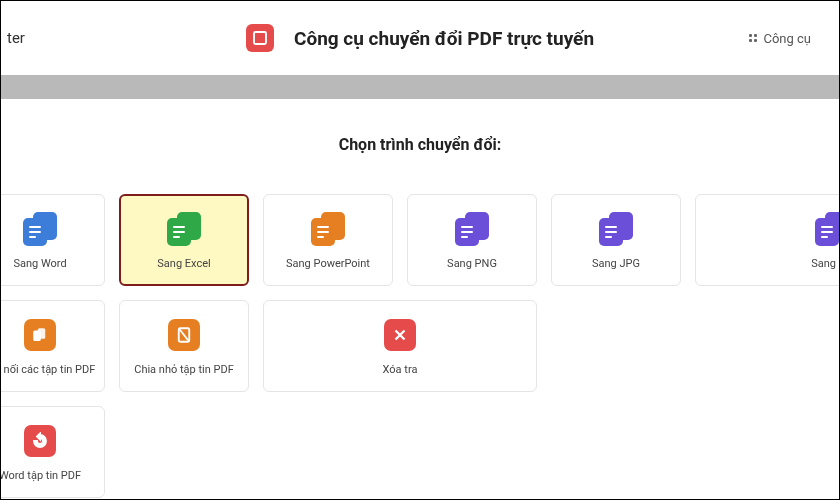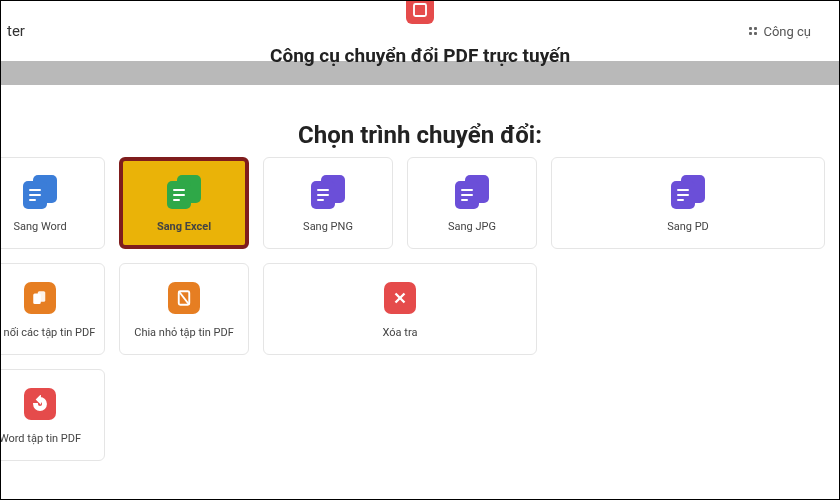"ter" .header { height: 60px -> 74px }
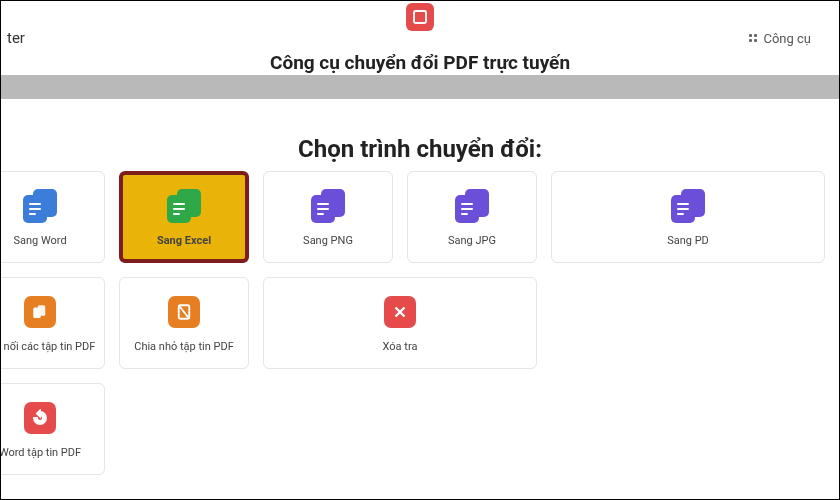"Công cụ chuyển đổi PDF" .header-center { flex-direction: column -> none }
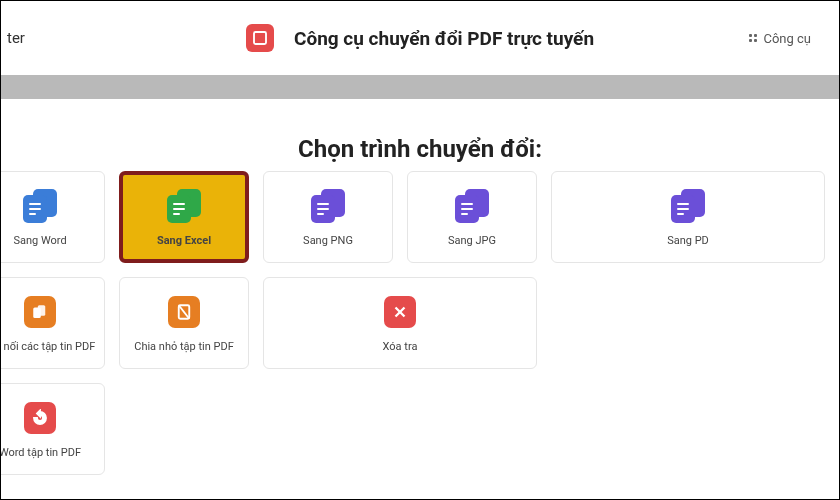"Chọn trình chuyển đổi:" .section-title { font-size: 24px -> 16px; margin: 36px 0 8px -> 36px 0 40px }
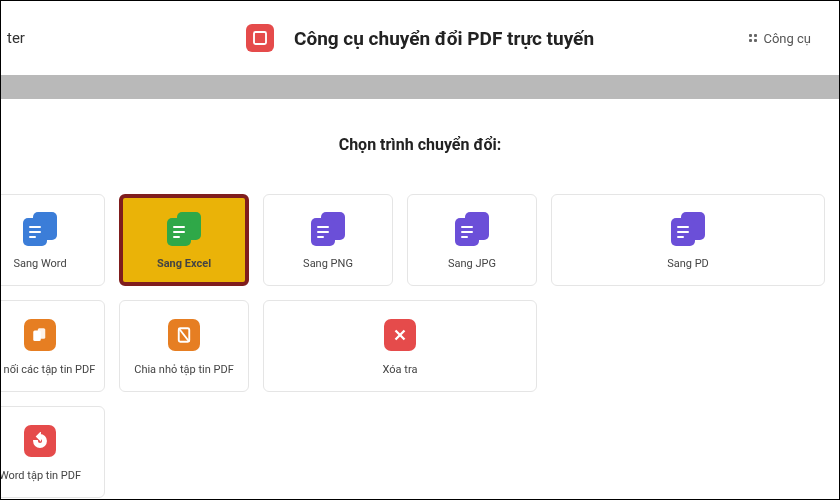"Sang Excel" .tool-card.selected { background: #eab308 -> #fef9c3; border: 4px solid #7f1d1d -> 2px solid #7f1d1d; font-weight: bold -> none }
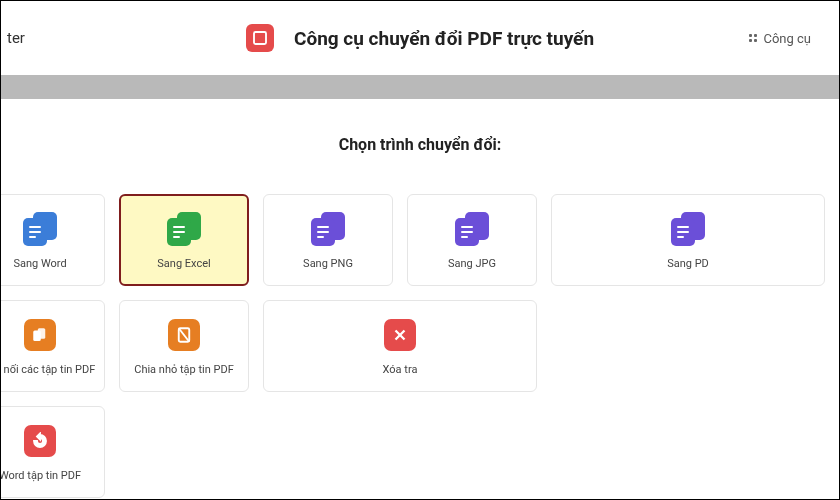"Sang PowerPoint" div.tool-card { html: none -> <div> <div> <div> <div></div> <div> <div></div> <div></div> <div></div> </div> </div> </div> <div>Sang PowerPoint</div> </div> }
